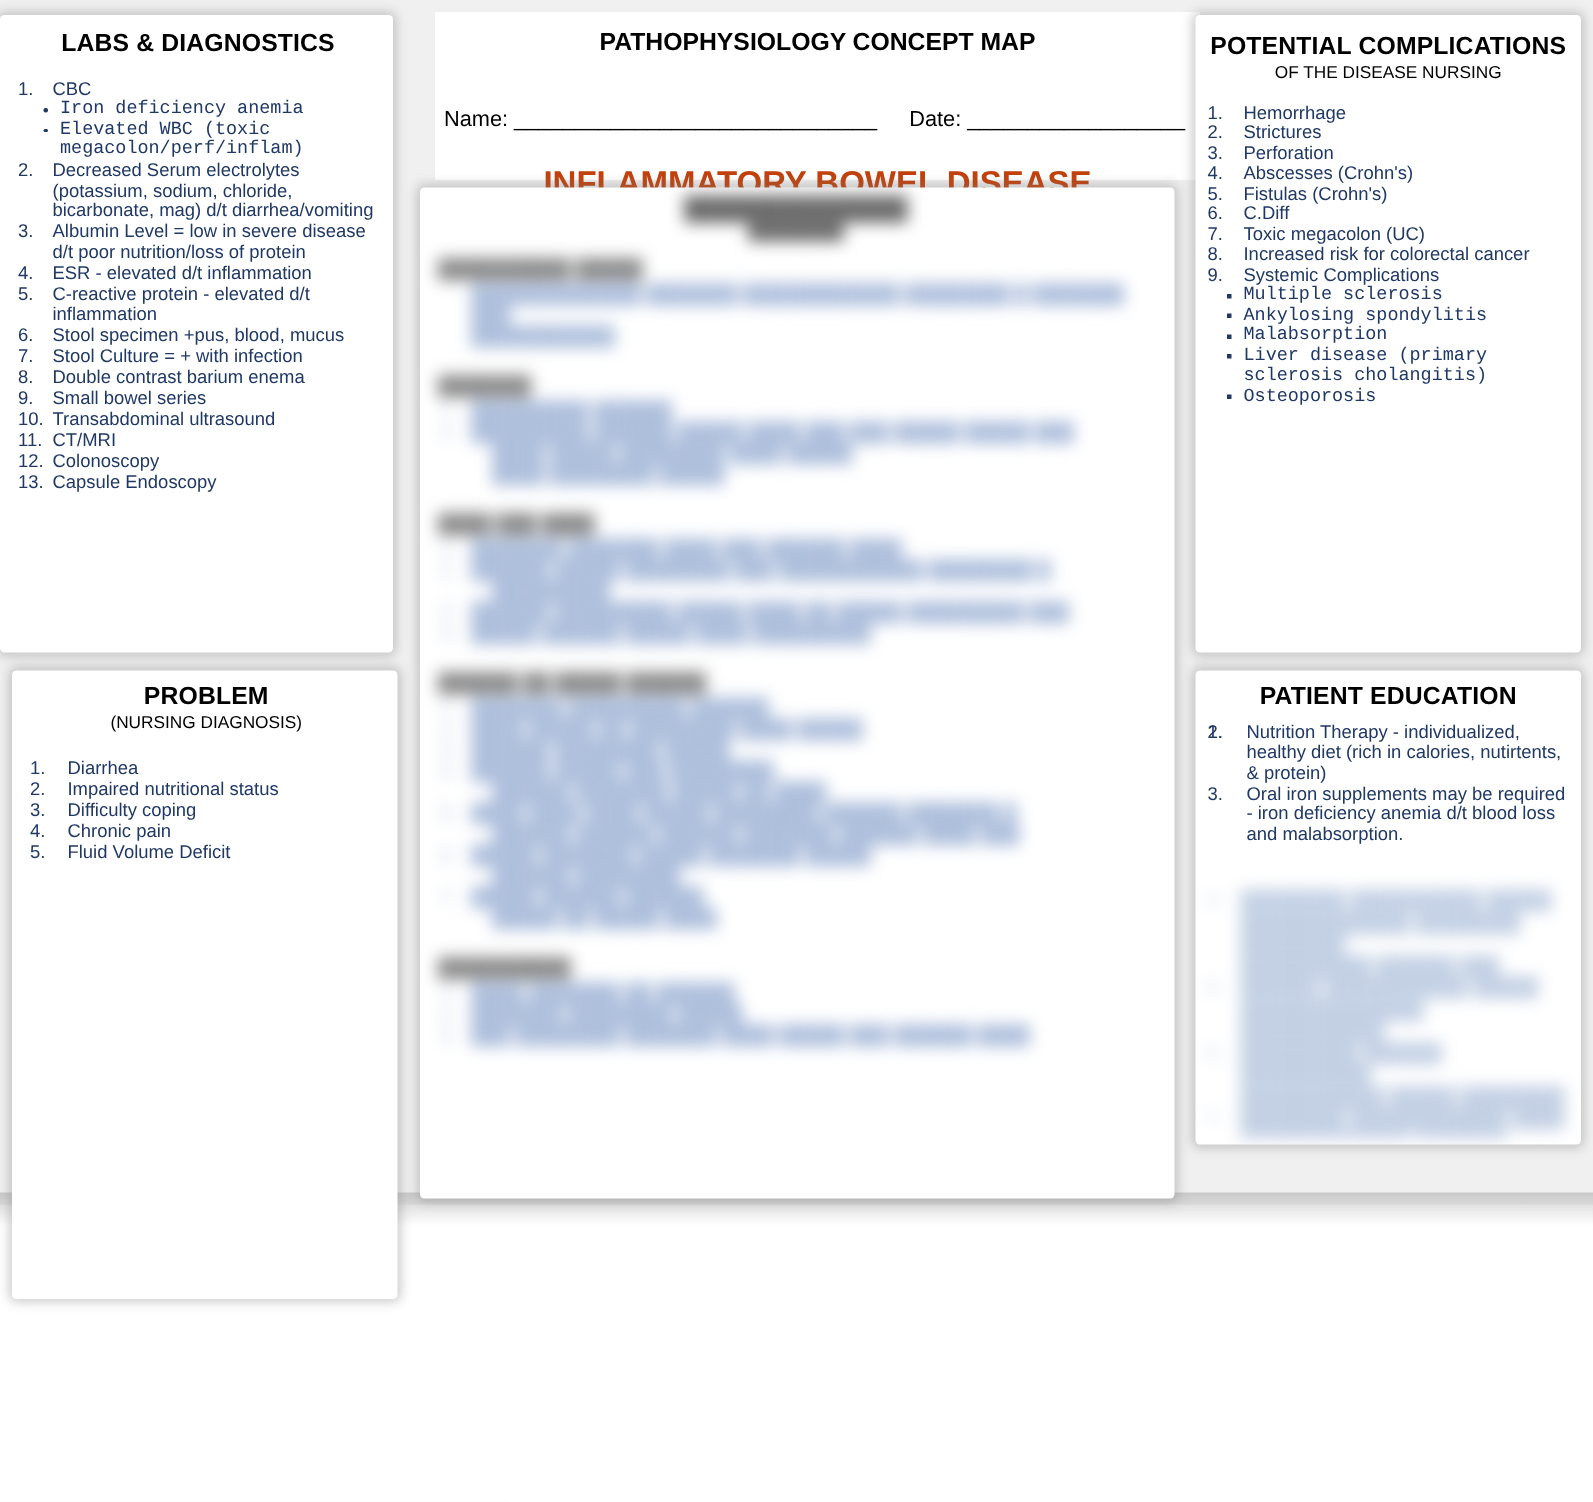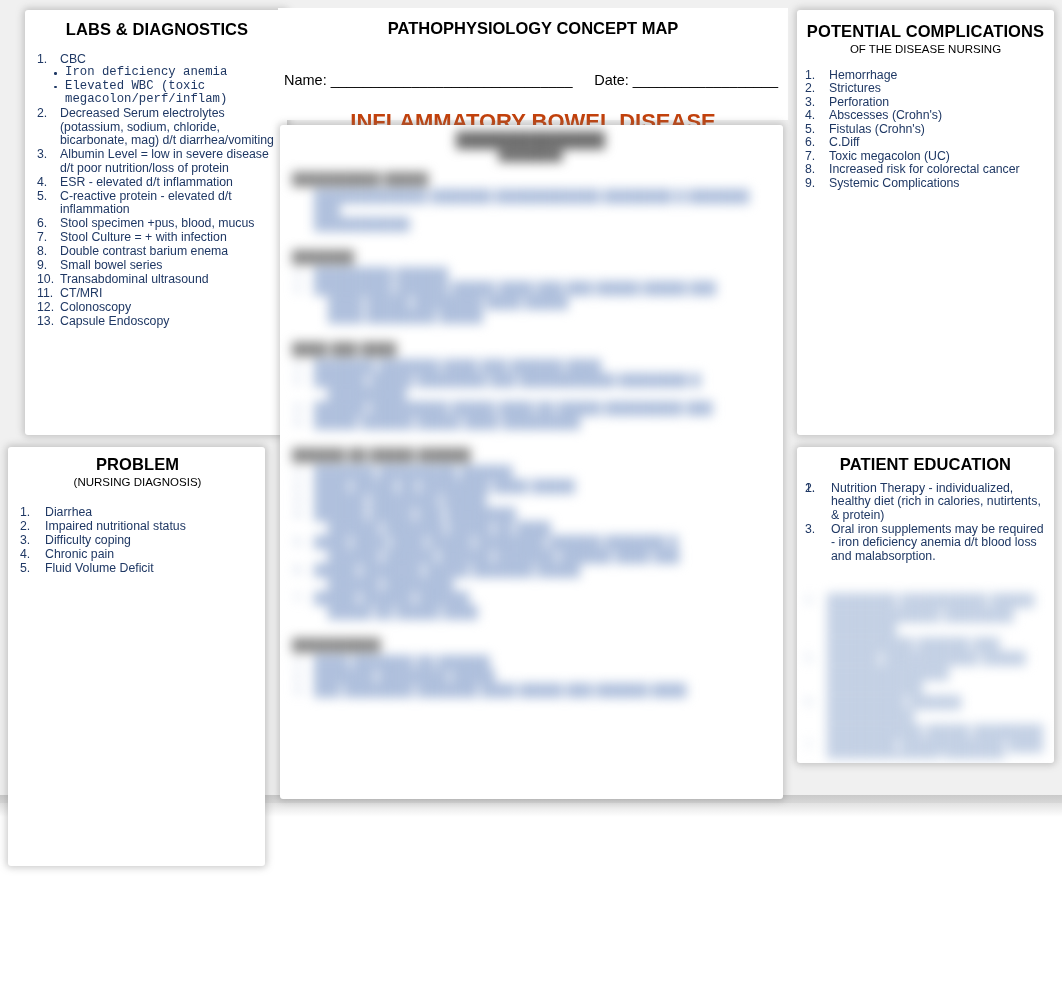"LABS & DIAGNOSTICS" #labs-panel { left: 25px -> 0 }
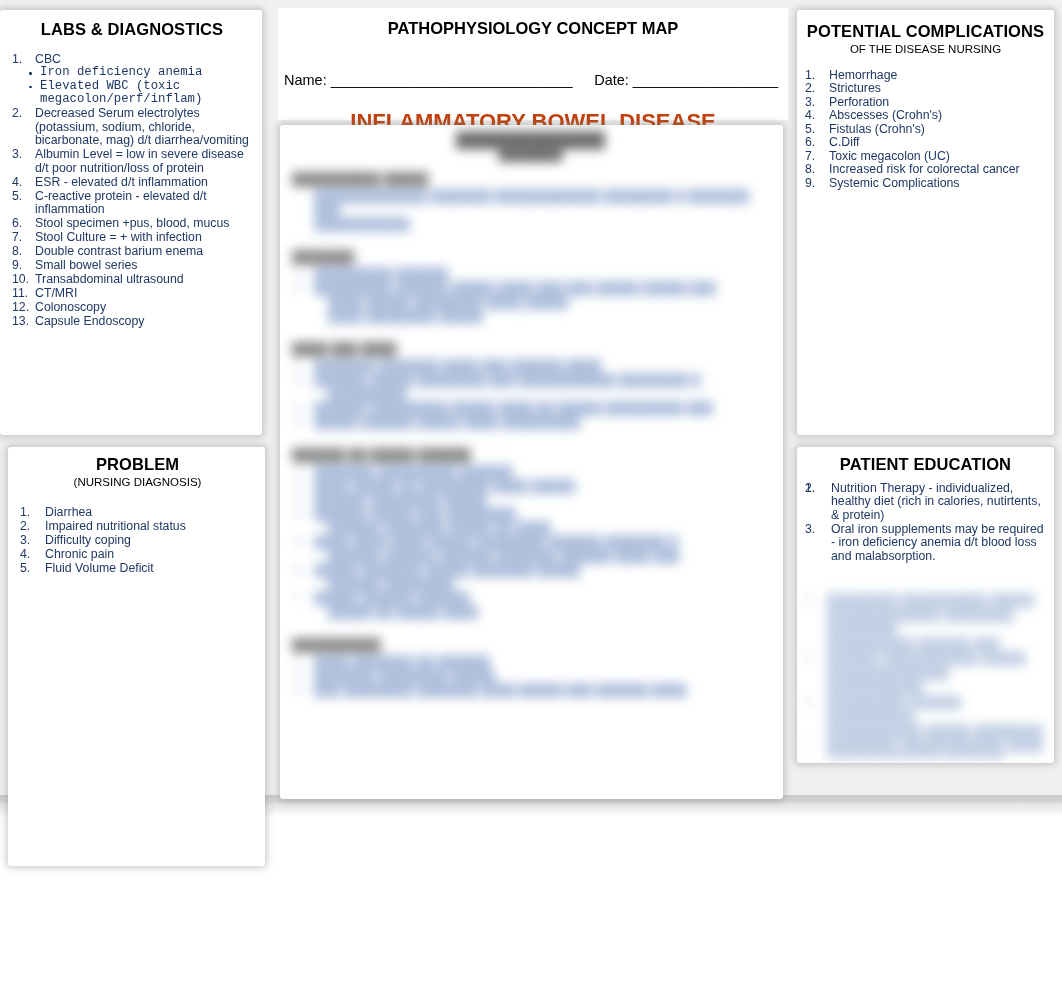"PATHOPHYSIOLOGY CONCEPT MAP" #center-header { left: 278px -> 290px }
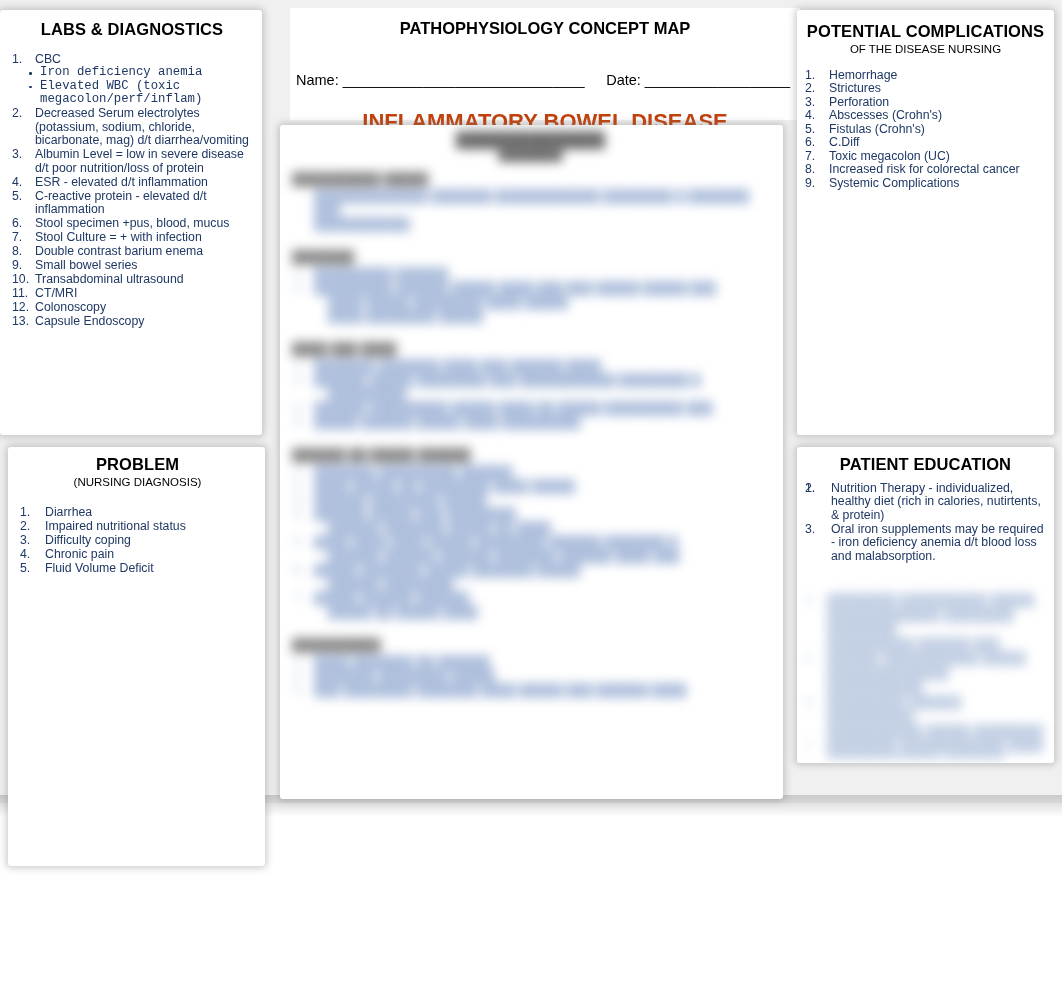"Multiple sclerosis" ul.sublist { html: none -> <ul> <li>Multiple sclerosis</li> <li>Ankylosing spondylitis</li> <li>Malabsorption</li> <li>Liver disease (primary sclerosis cholangitis)</li> <li>Osteoporosis</li> </ul> }
